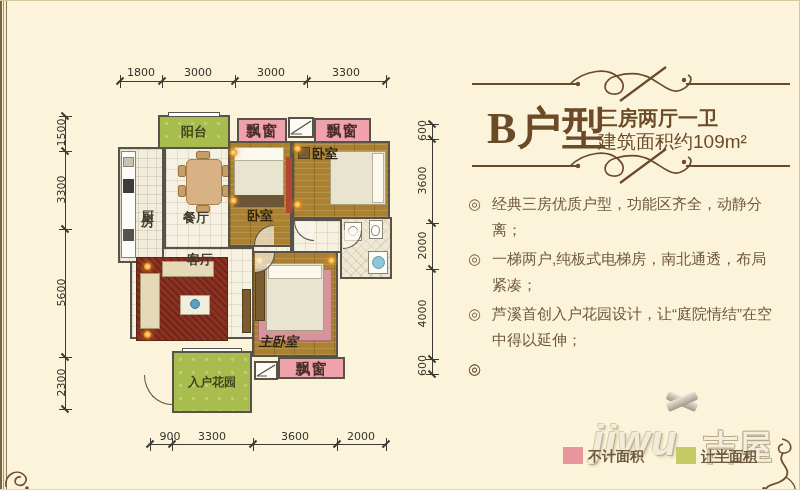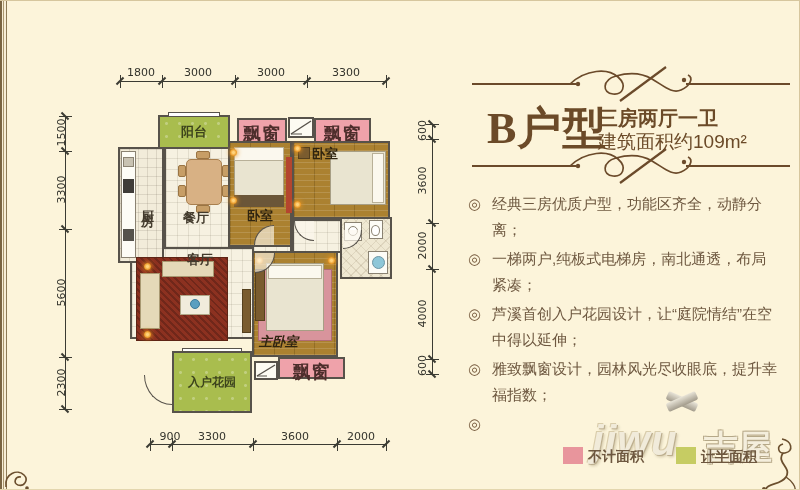"飘窗" .baylabel { font-size: 18px -> 15px }
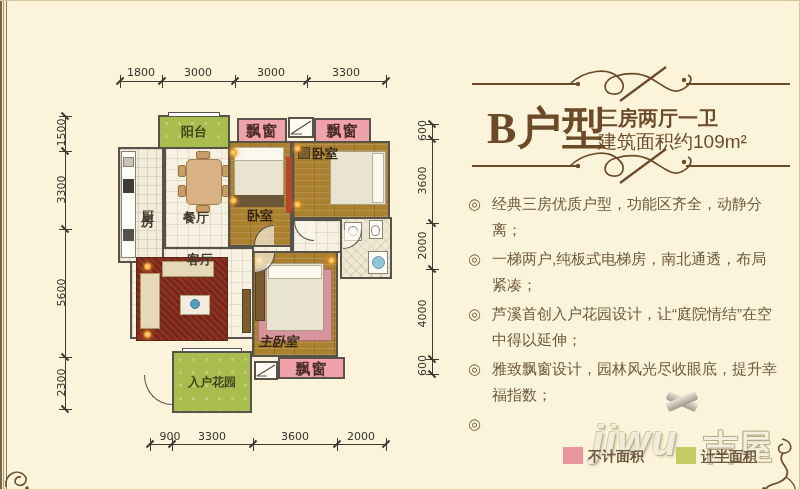"雅致飘窗设计，园林风光尽收眼底，提升幸福指数；" span { html: <span>雅致飘窗设计，园林风光尽收眼底，提升幸福指数；</span> -> none }
